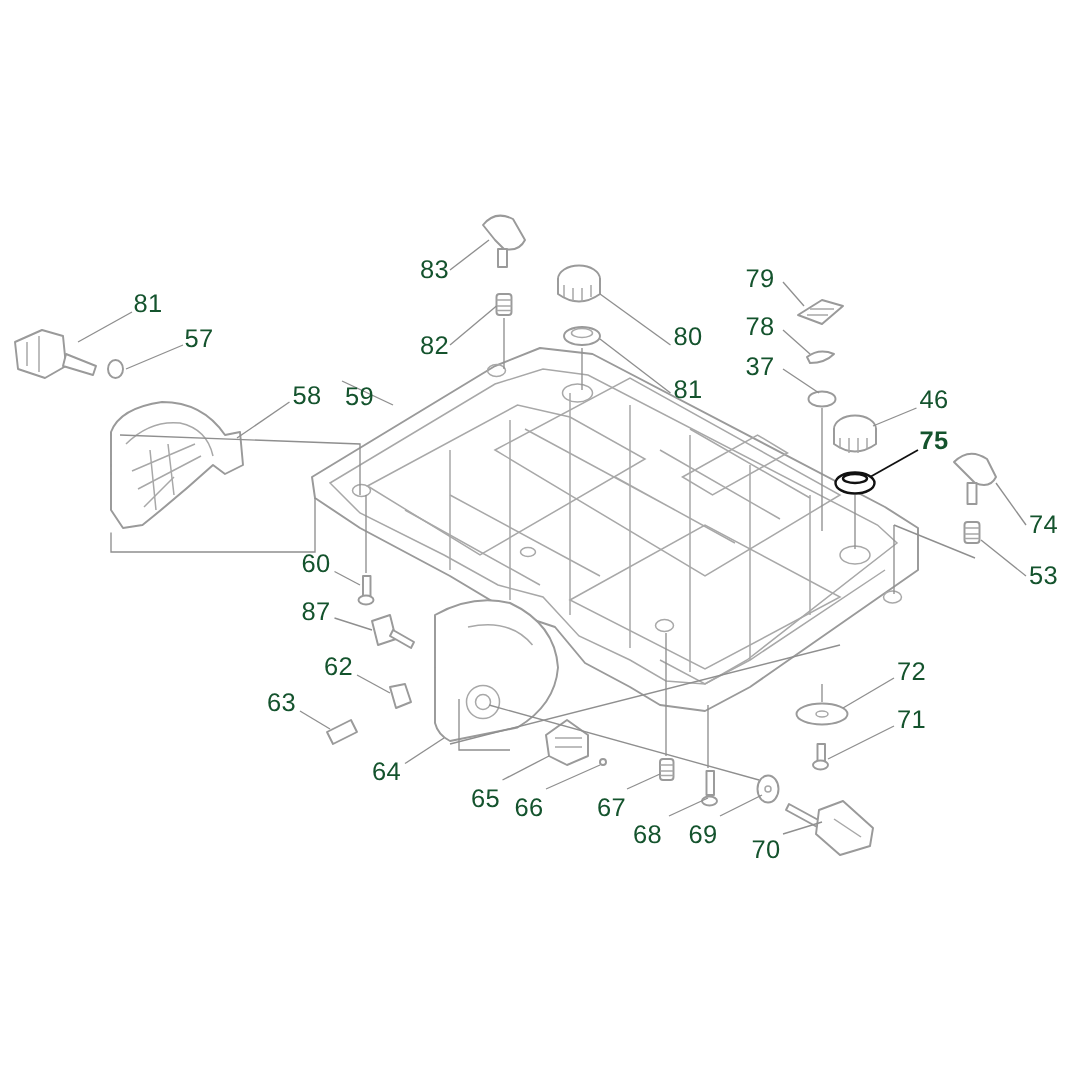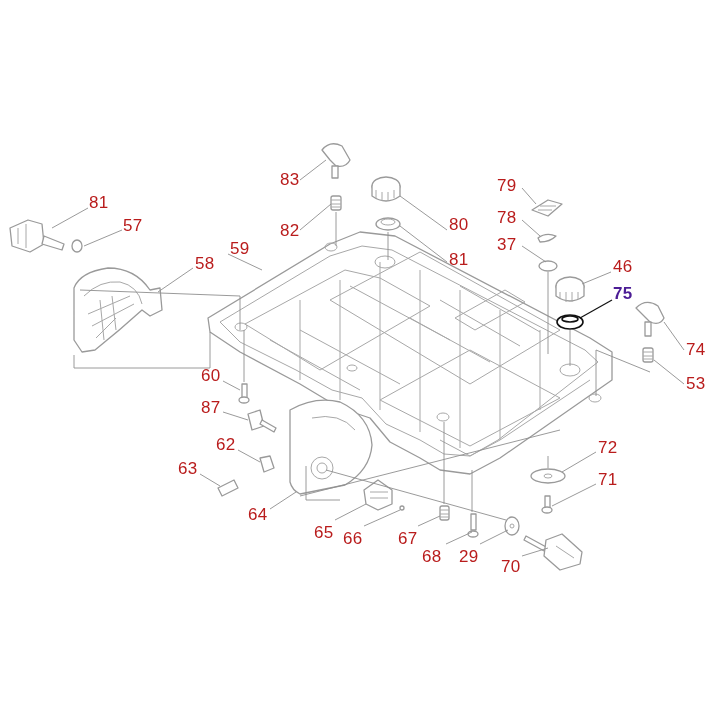"83" .label { color: #b91c1c -> #14532d }
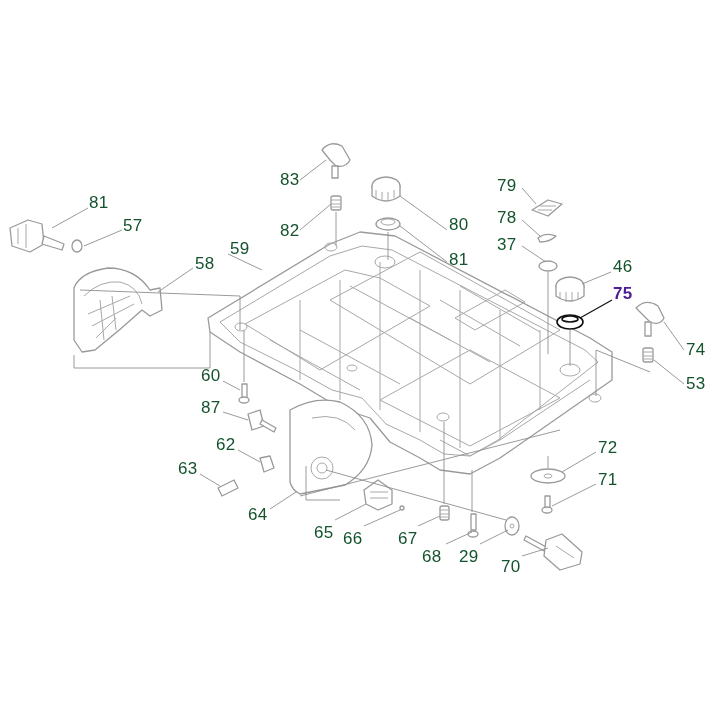"59" span.label { top: 240px -> 256px }
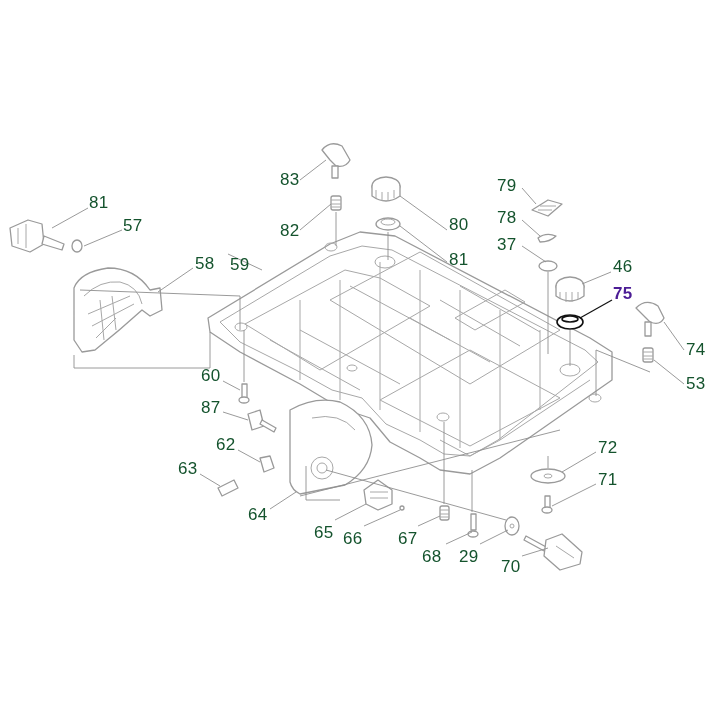"75" .label.hl { color: #4c1d95 -> #14532d }
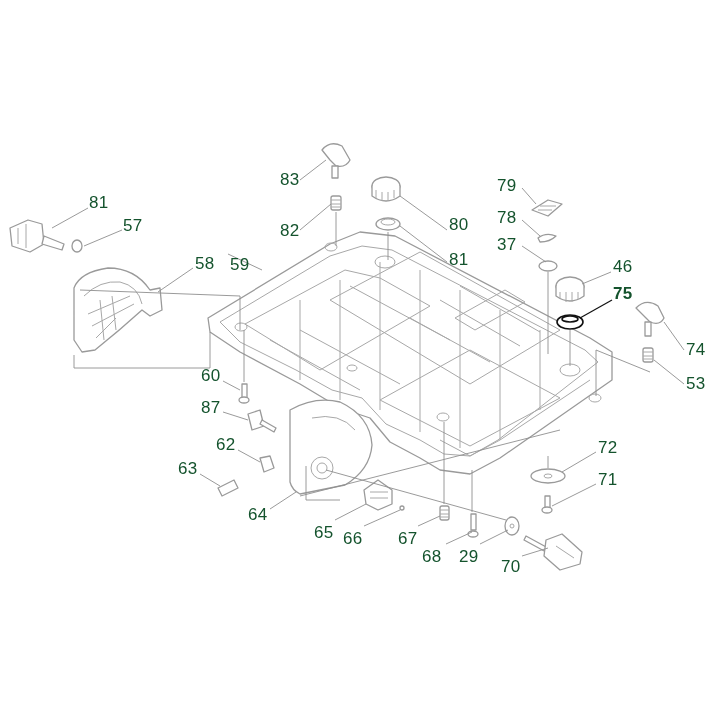"29" span.label { text: 29 -> 69 }
